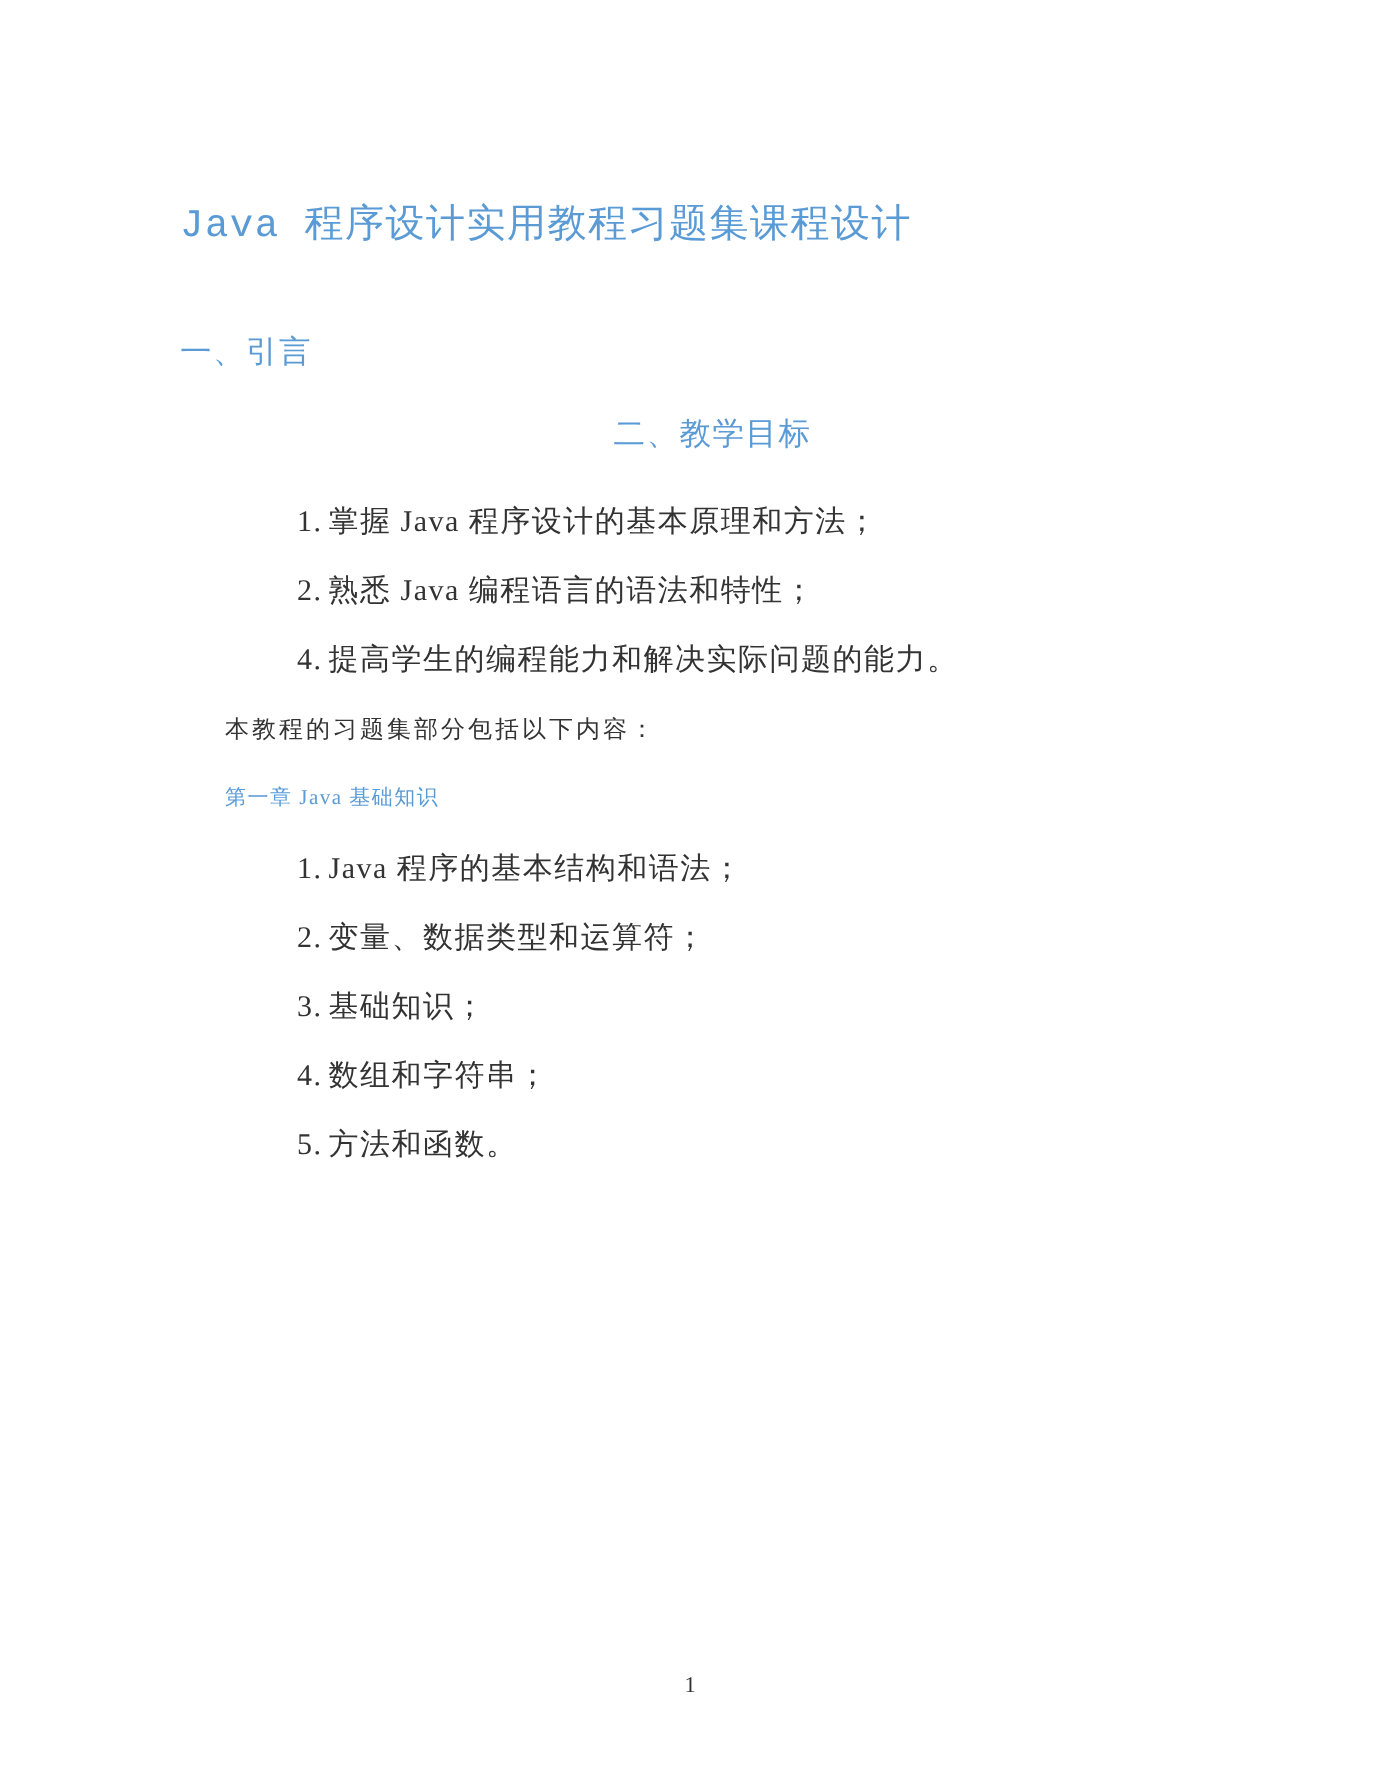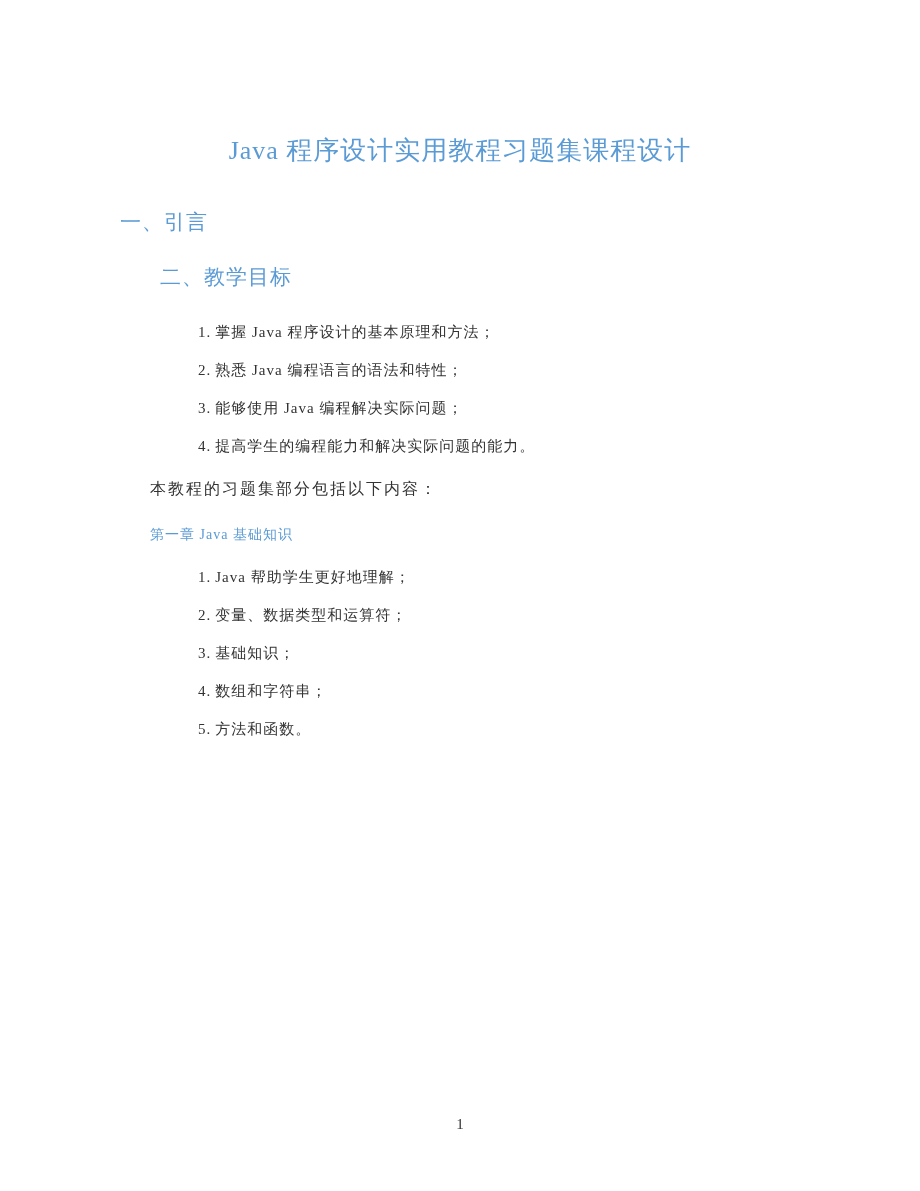"Java 程序设计实用教程习题集课程设计" .title { font-family: Liberation Serif, serif -> Liberation Mono, monospace; margin-bottom: 34px -> 46px; text-align: center -> left }
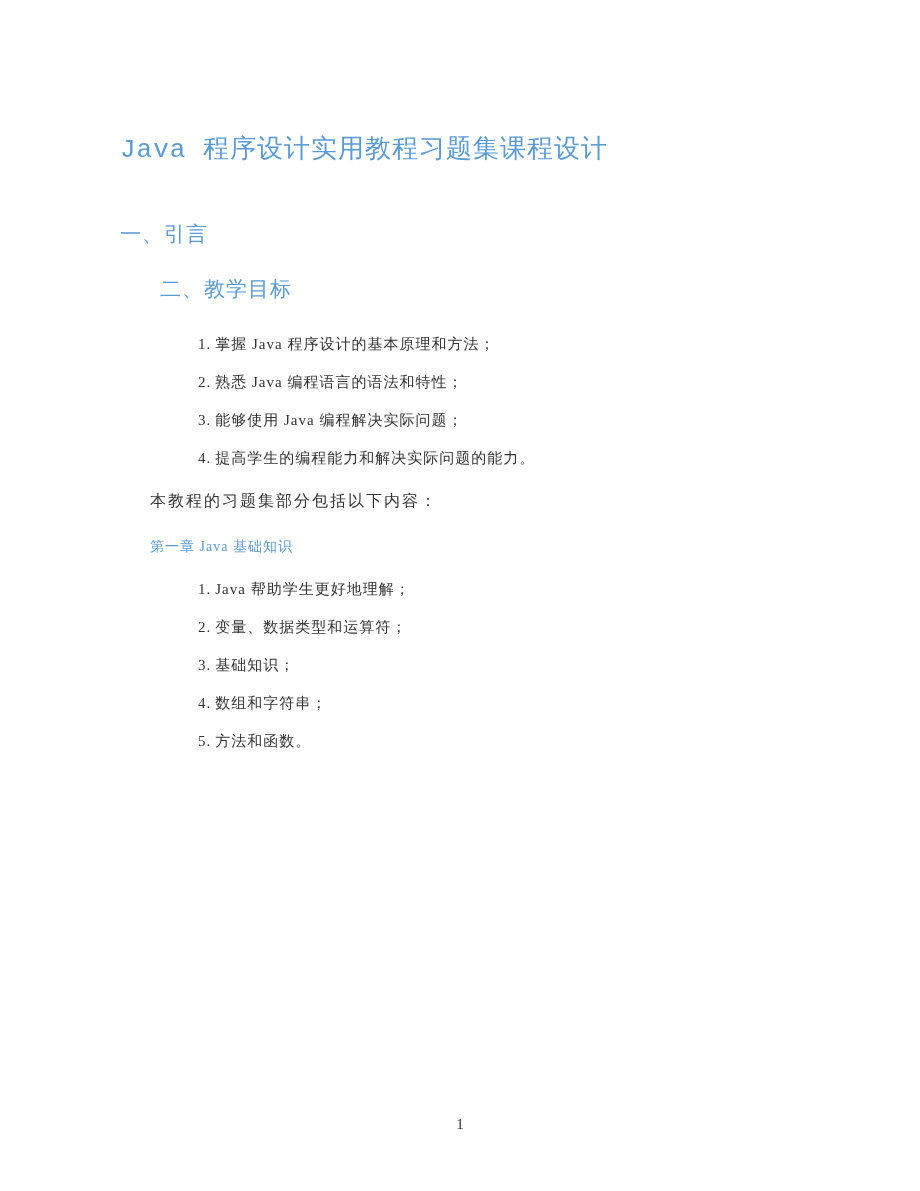"二、教学目标" .h1.indented { margin-left: 40px -> 30px; text-align: none -> center }
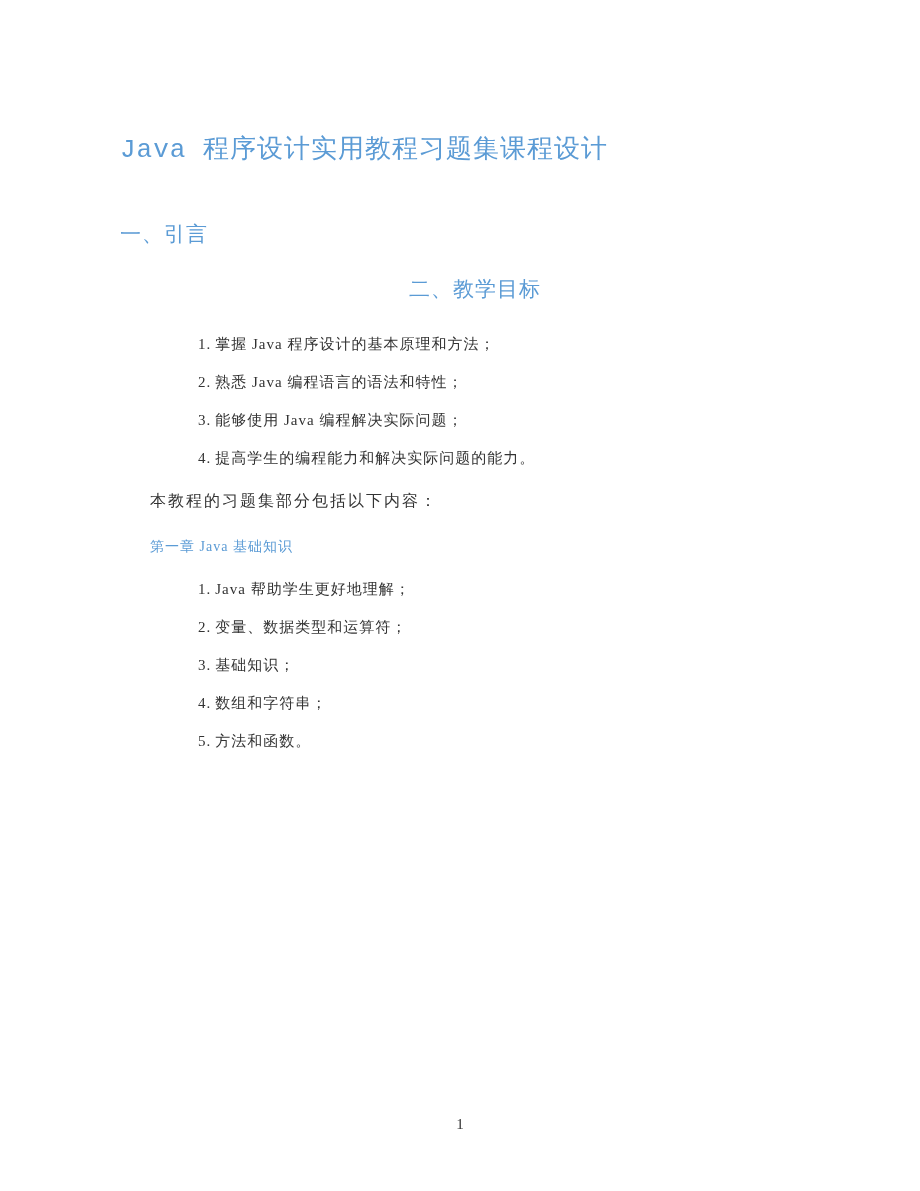"1. 掌握 Java 程序设计的基本原理和方法；" ol.numbered li { font-size: 15px -> 20px }
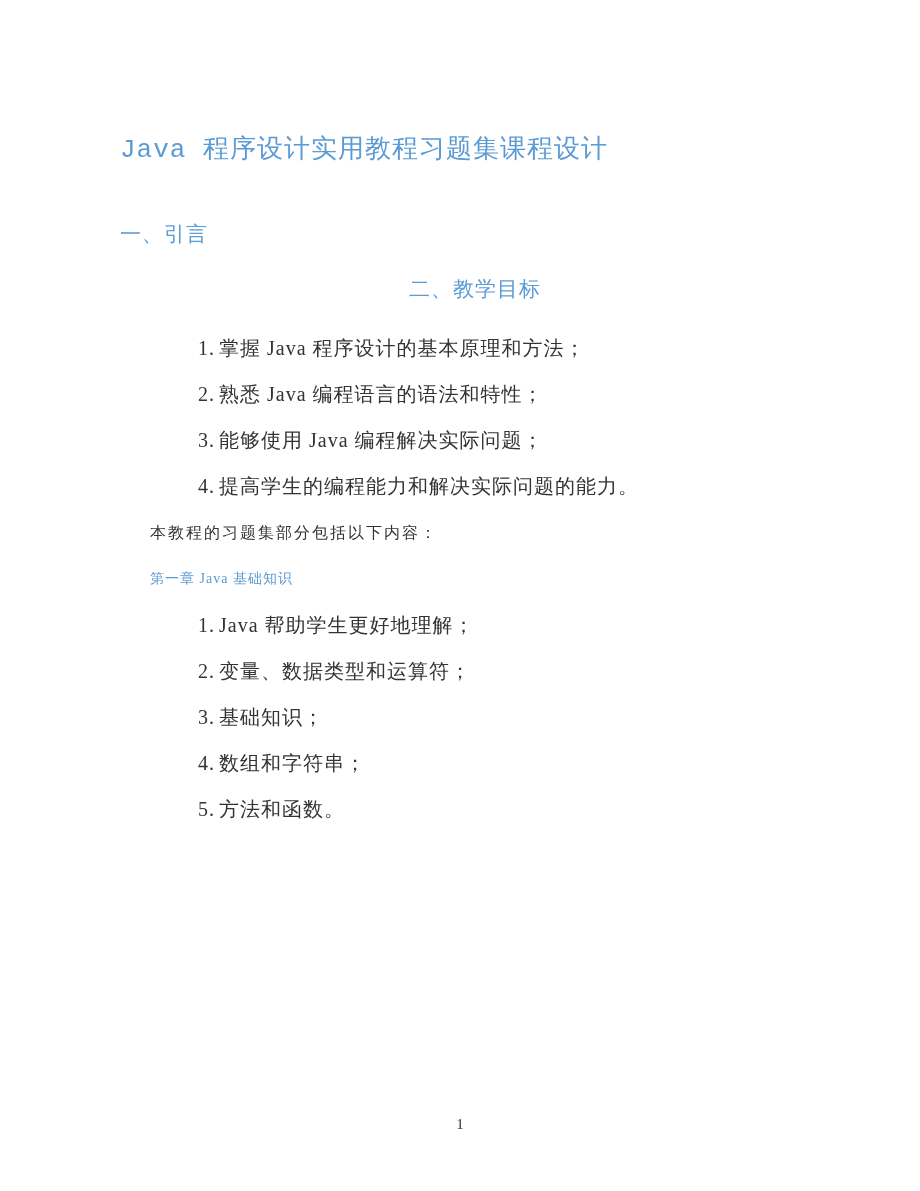"3. 能够使用 Java 编程解决实际问题；" li { html: <li><span>3.</span><span>能够使用 Java 编程解决实际问题；</span></li> -> none }
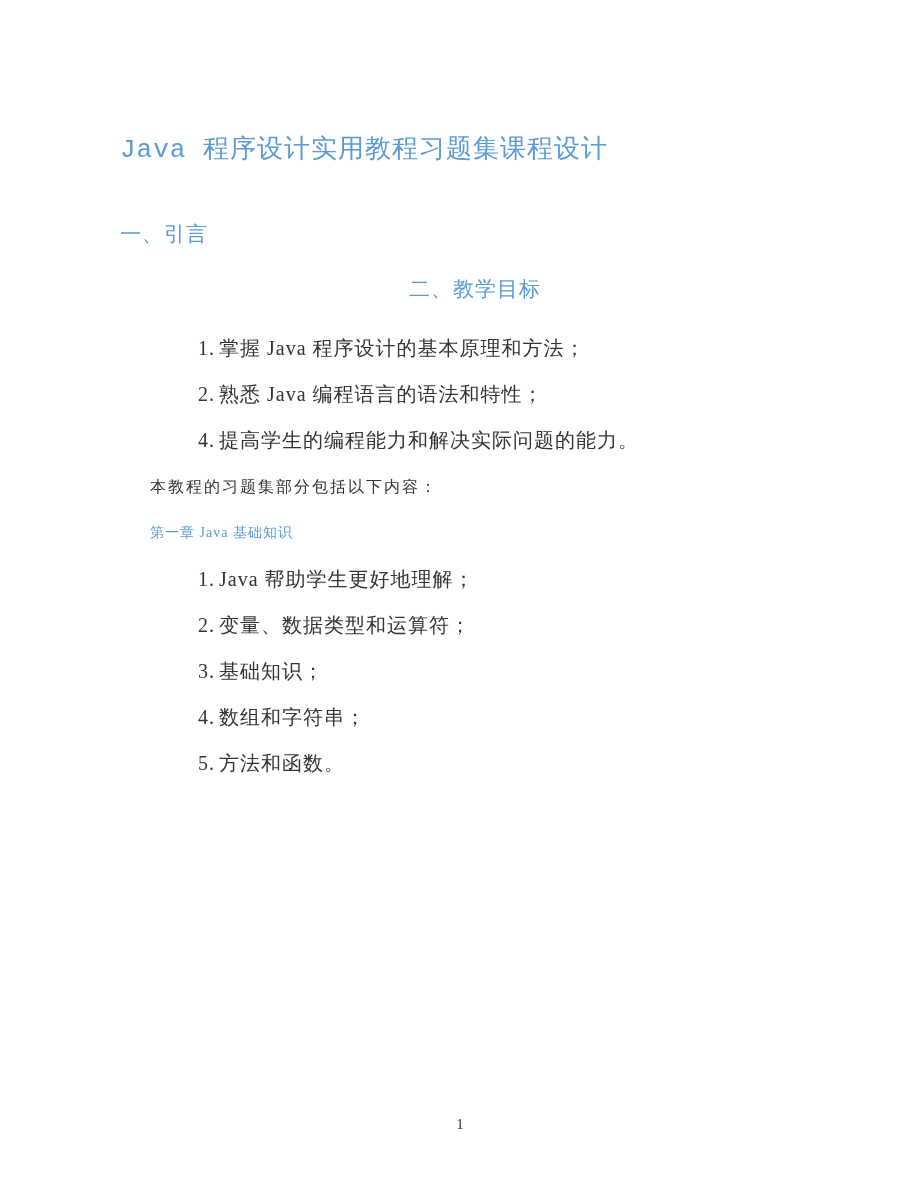"Java 帮助学生更好地理解；" span { text: 帮助学生更好地理解 -> 程序的基本结构和语法 }
